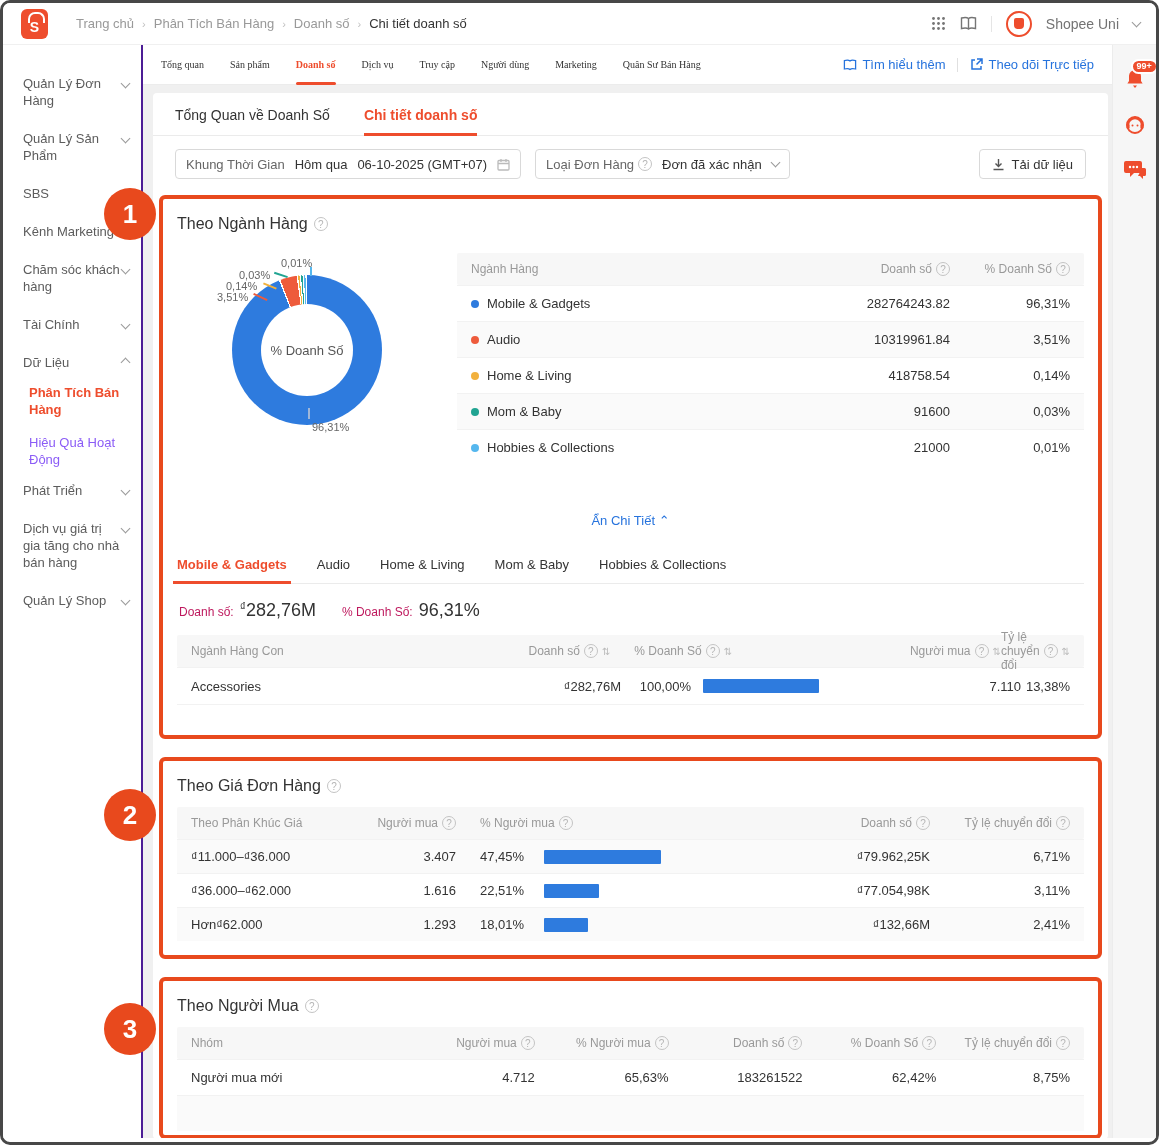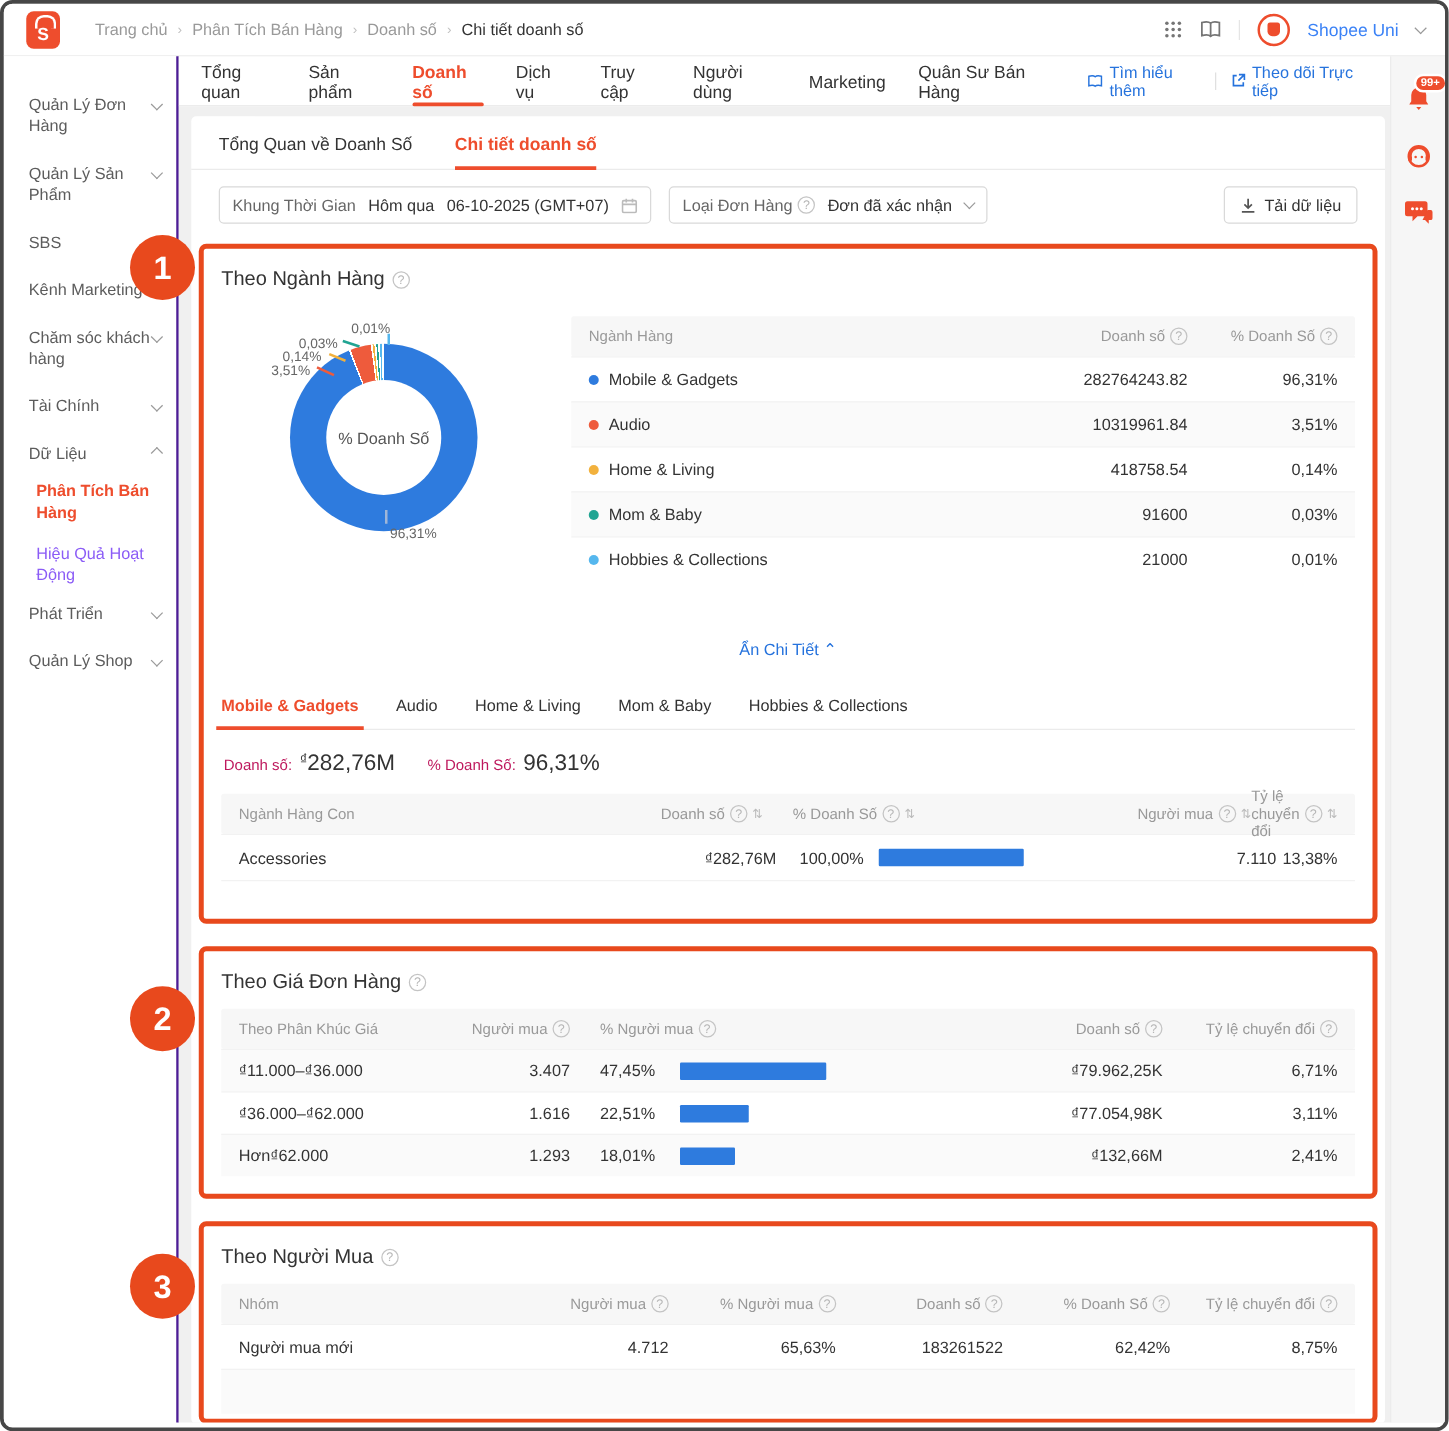"Shopee Uni" .acct { color: #3b82f6 -> #737373 }
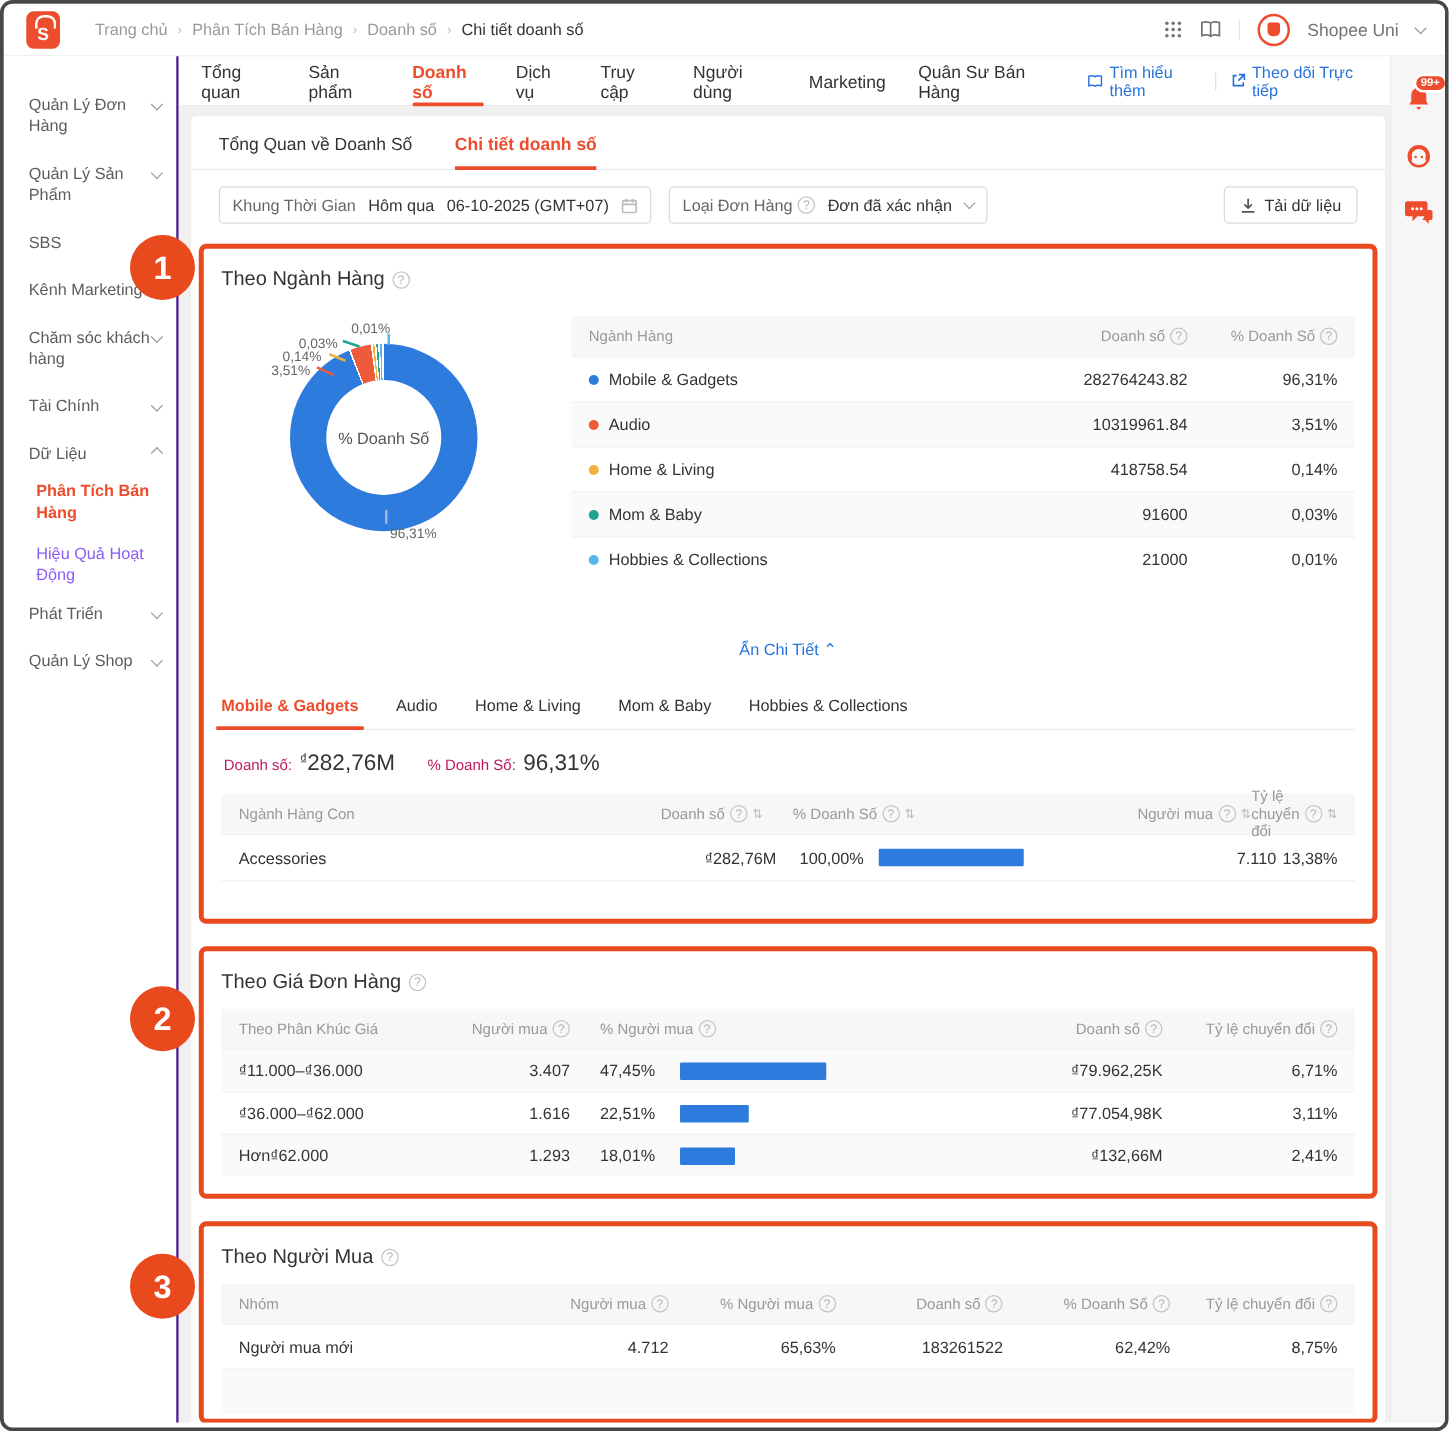"Tổng quan" .nav-tab { font-family: none -> Liberation Serif, serif; font-size: 14px -> 10px }
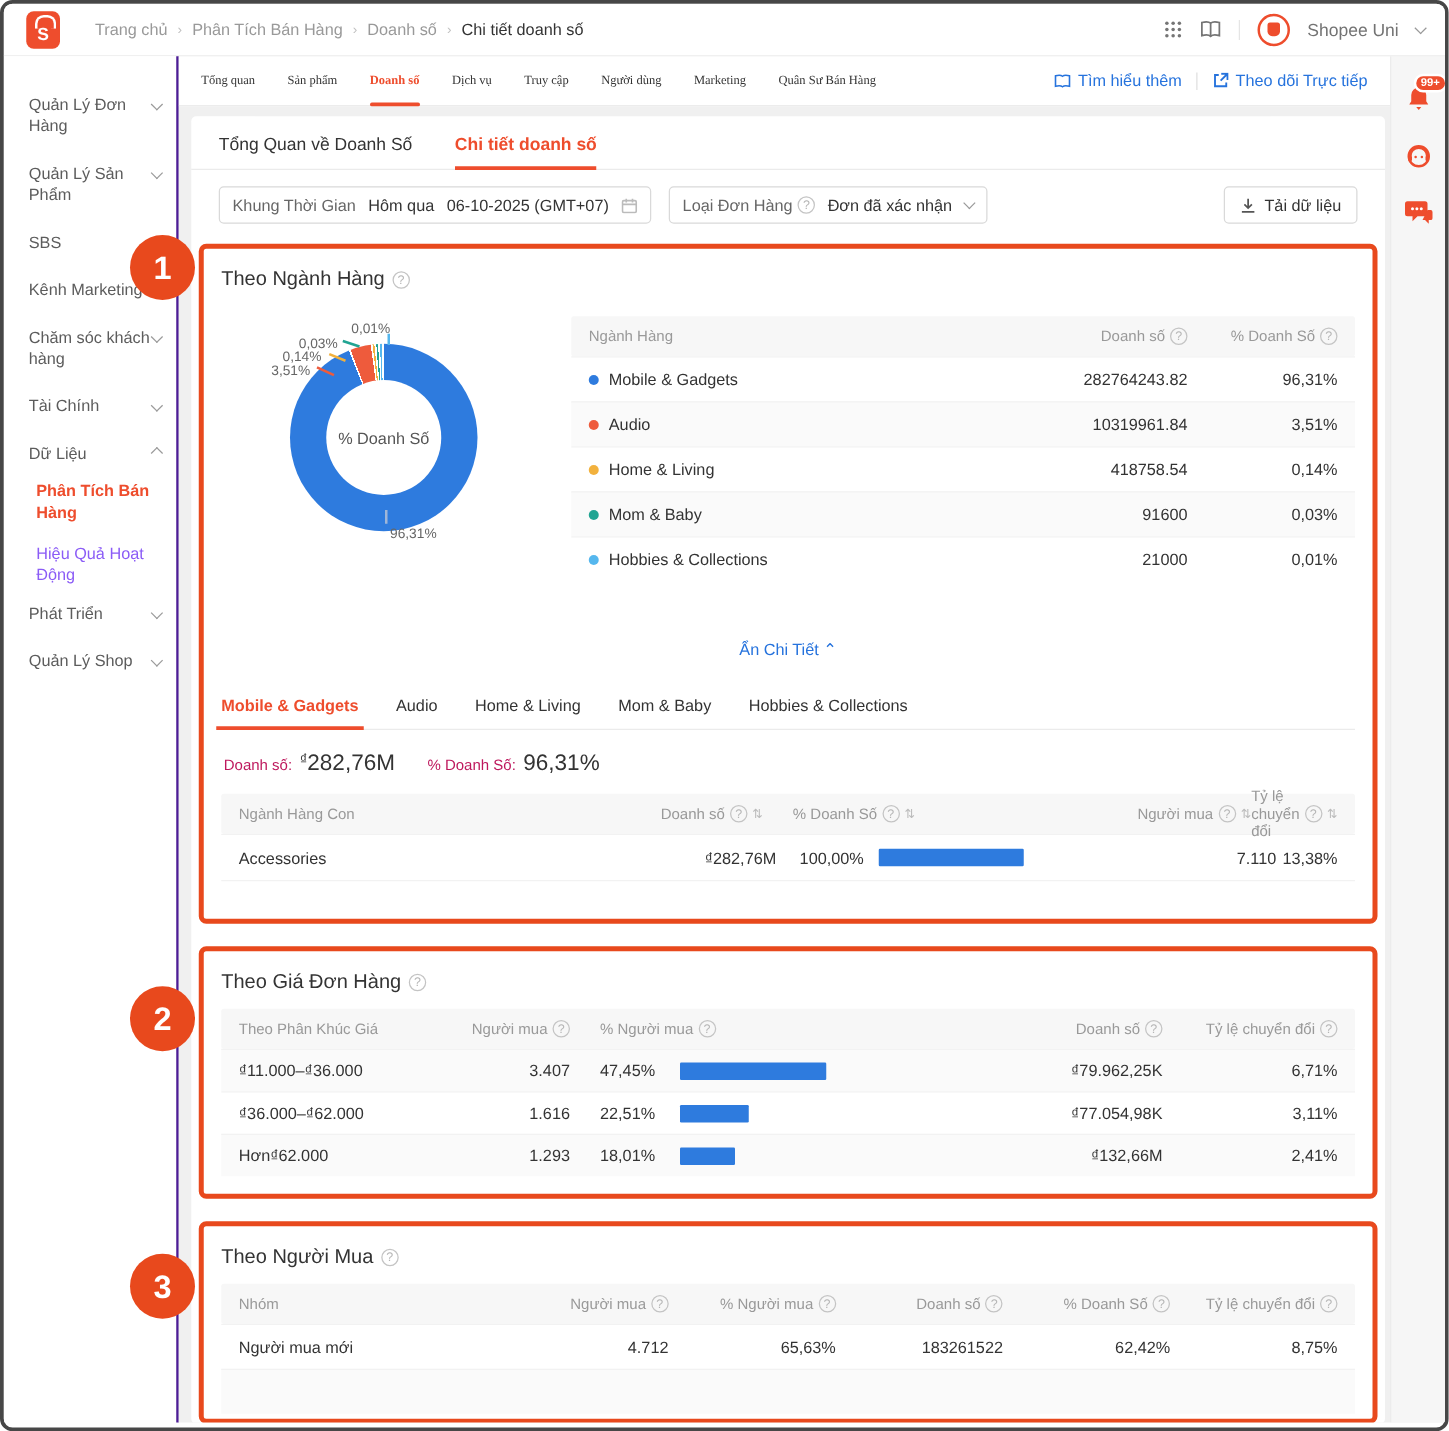"Dịch vụ giá trị gia" div.side-item { html: none -> <div> <span>Dịch vụ giá trị gia tăng cho nhà bán hàng</span> <span></span> </div> }
